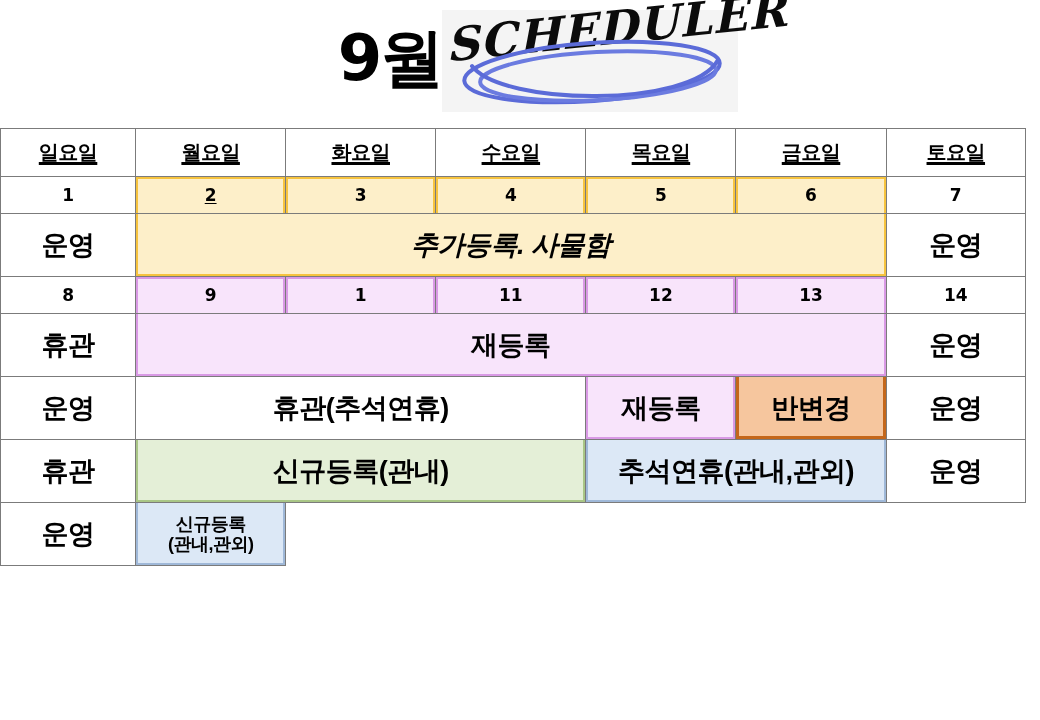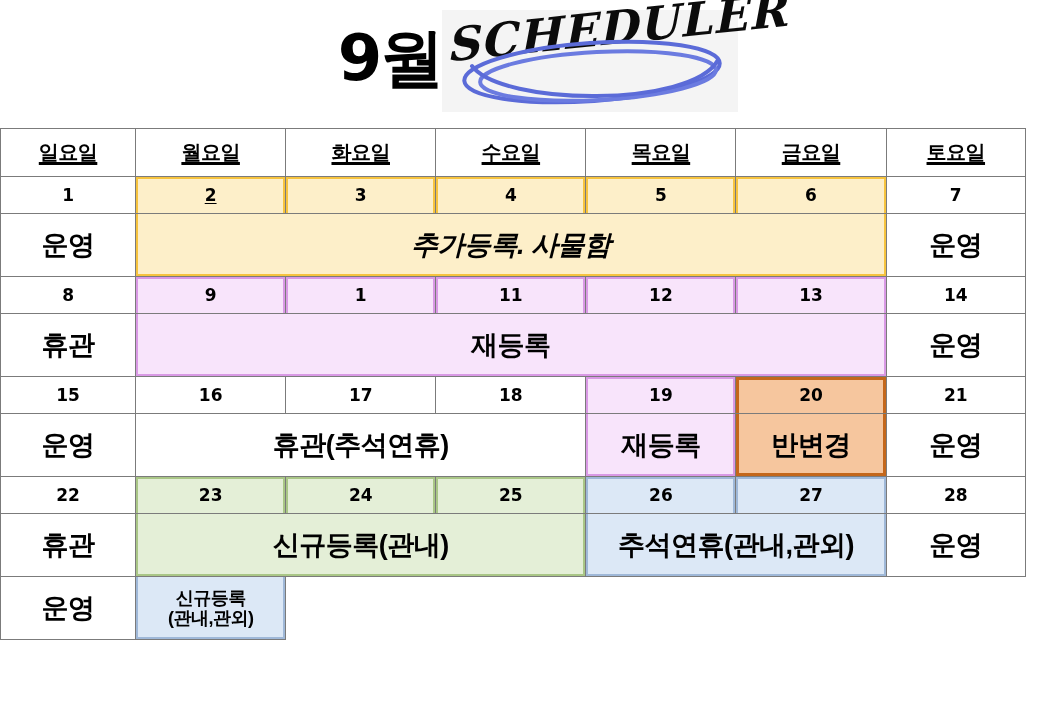"15" tr.date-row { html: <tr> <td><span>15</span></td> <td><span>16</span></td> <td><span>17</span></td> <td><span>18</span></td> <td><span>19</span></td> <td><span>20</span></td> <td><span>21</span></td> </tr> -> none }
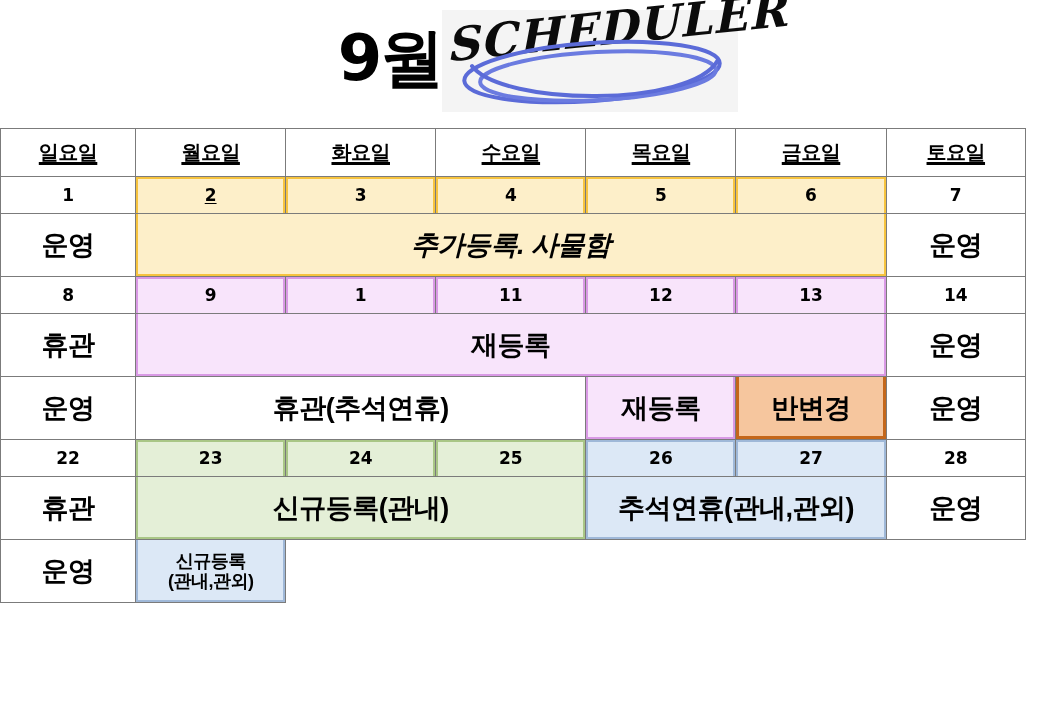"22" tr.date-row { html: <tr> <td><span>22</span></td> <td><span>23</span></td> <td><span>24</span></td> <td><span>25</span></td> <td><span>26</span></td> <td><span>27</span></td> <td><span>28</span></td> </tr> -> none }
